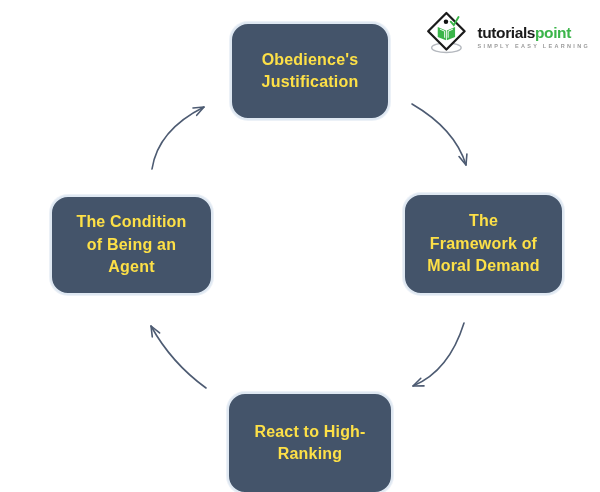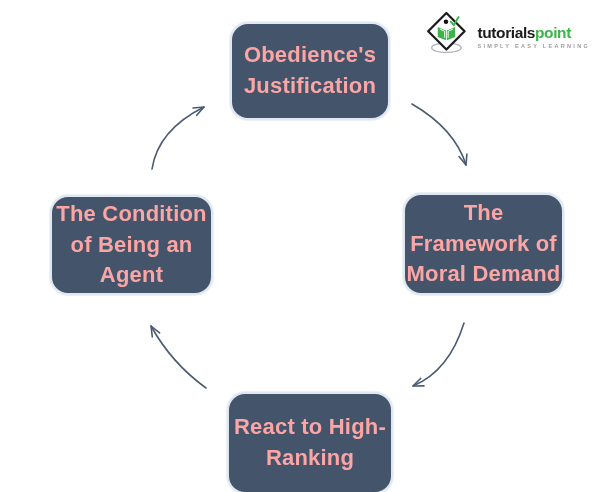"Obedience's" .node-label { color: #fca5a5 -> #fde047; font-size: 22px -> 16px }
